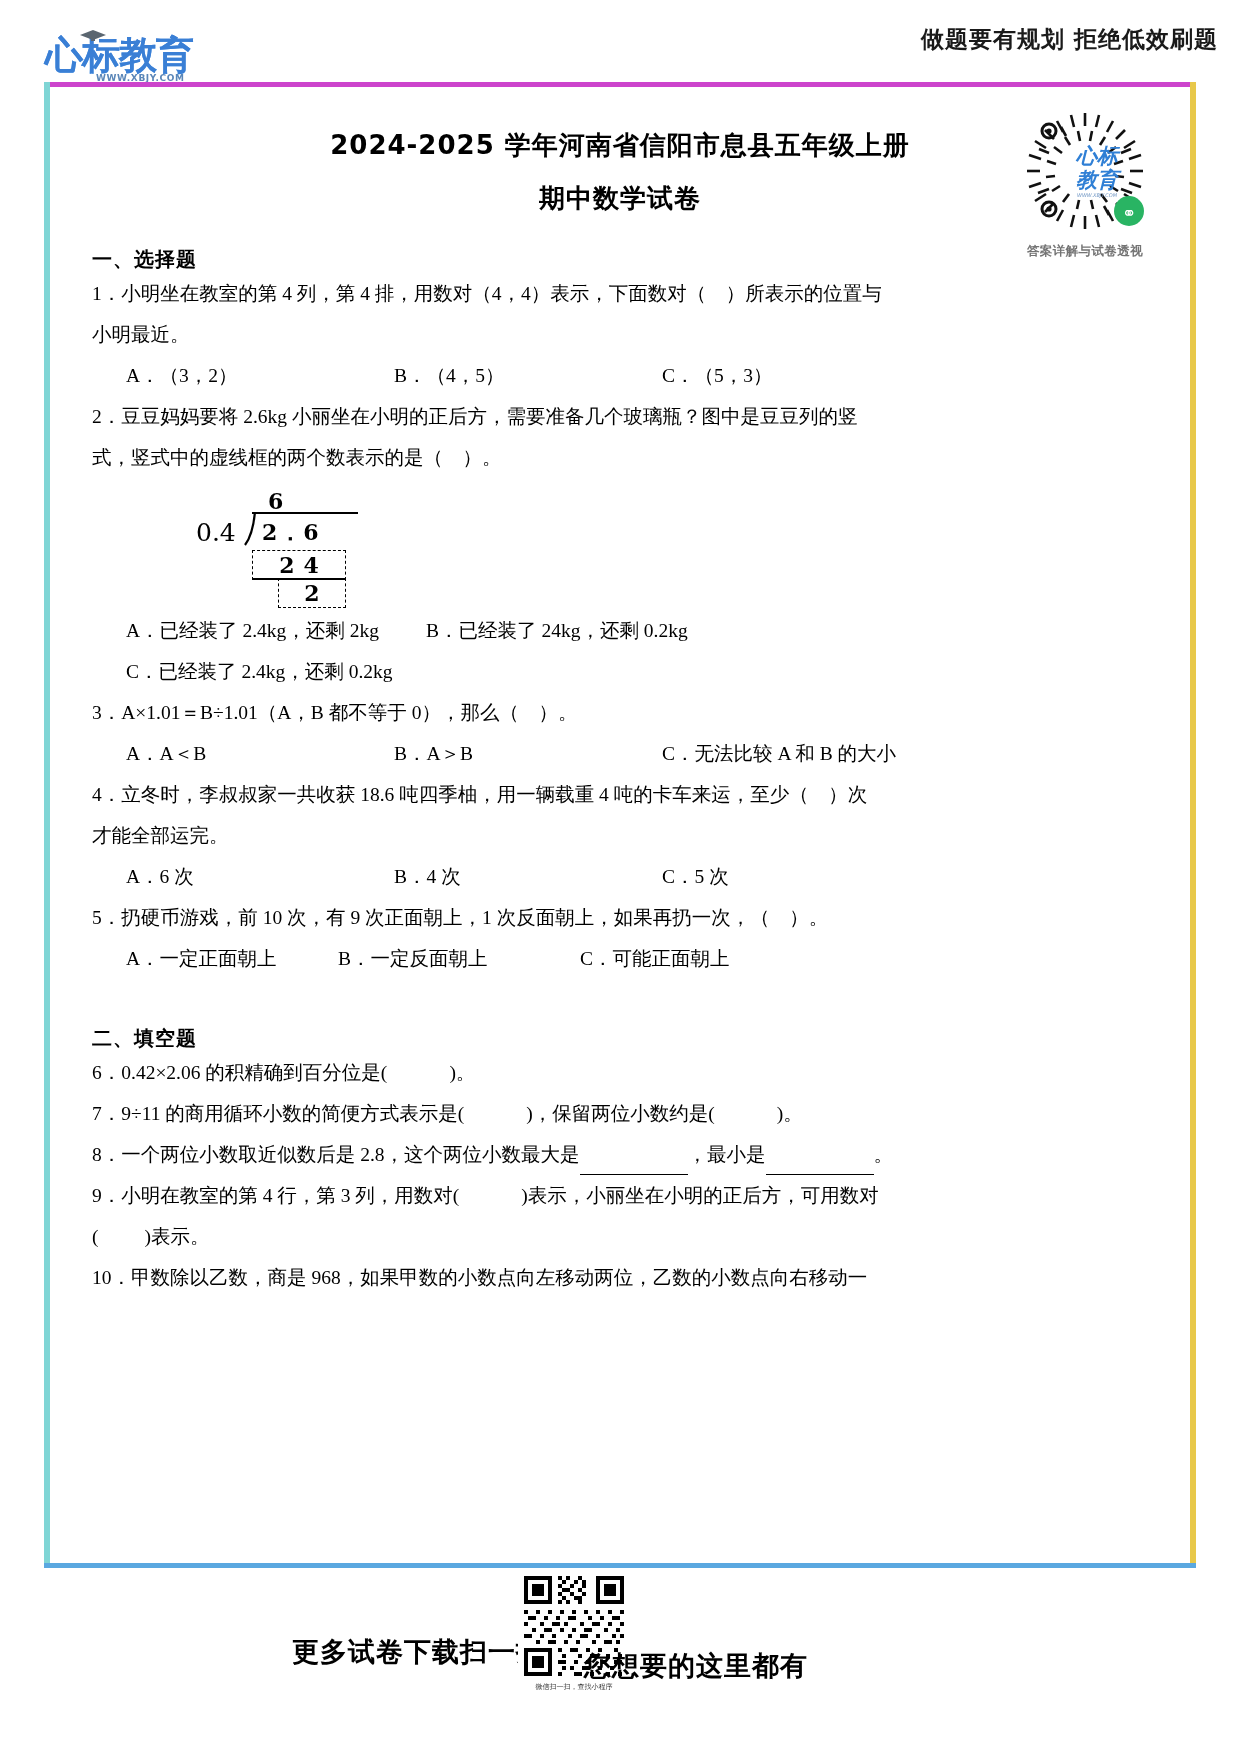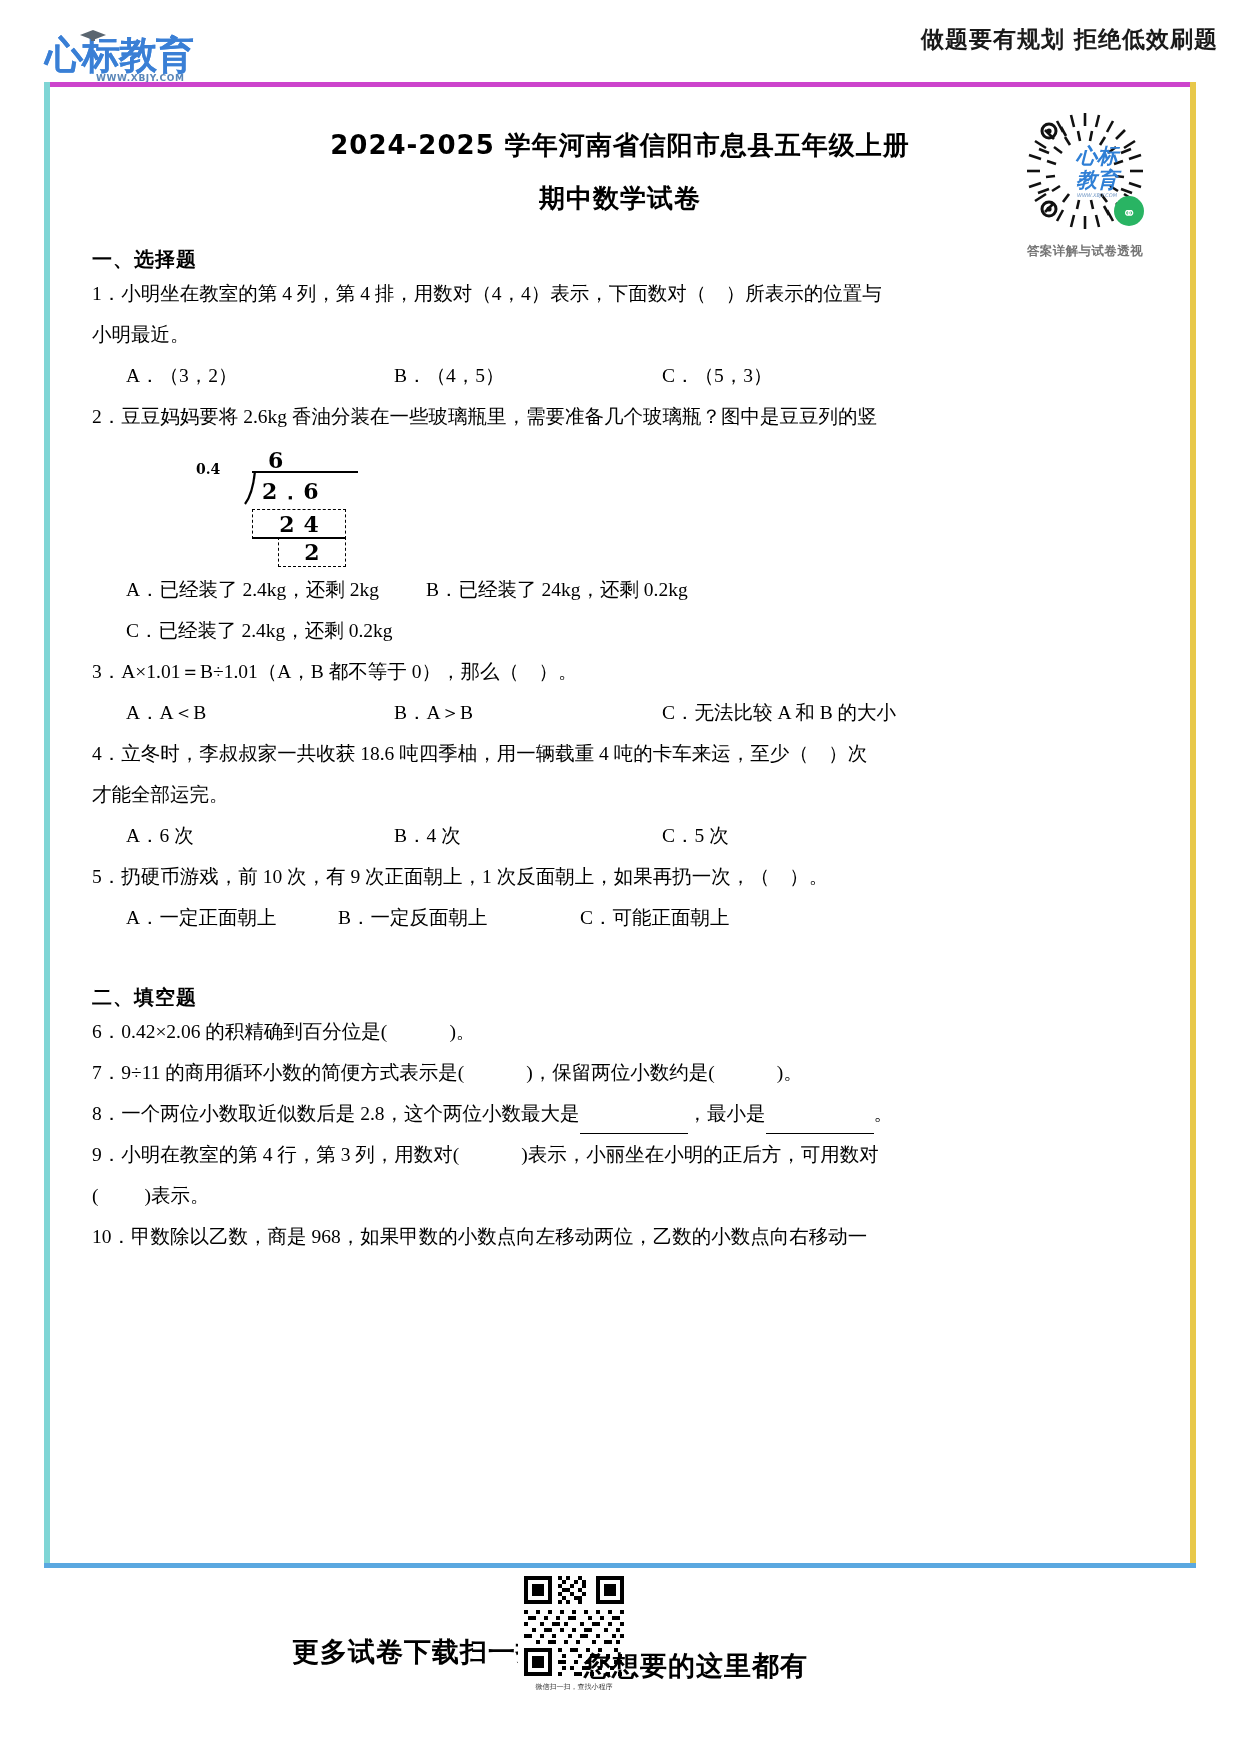"豆豆妈妈要将 2.6kg" span { text: 香油分装在一些玻璃瓶里 -> 小丽坐在小明的正后方 }
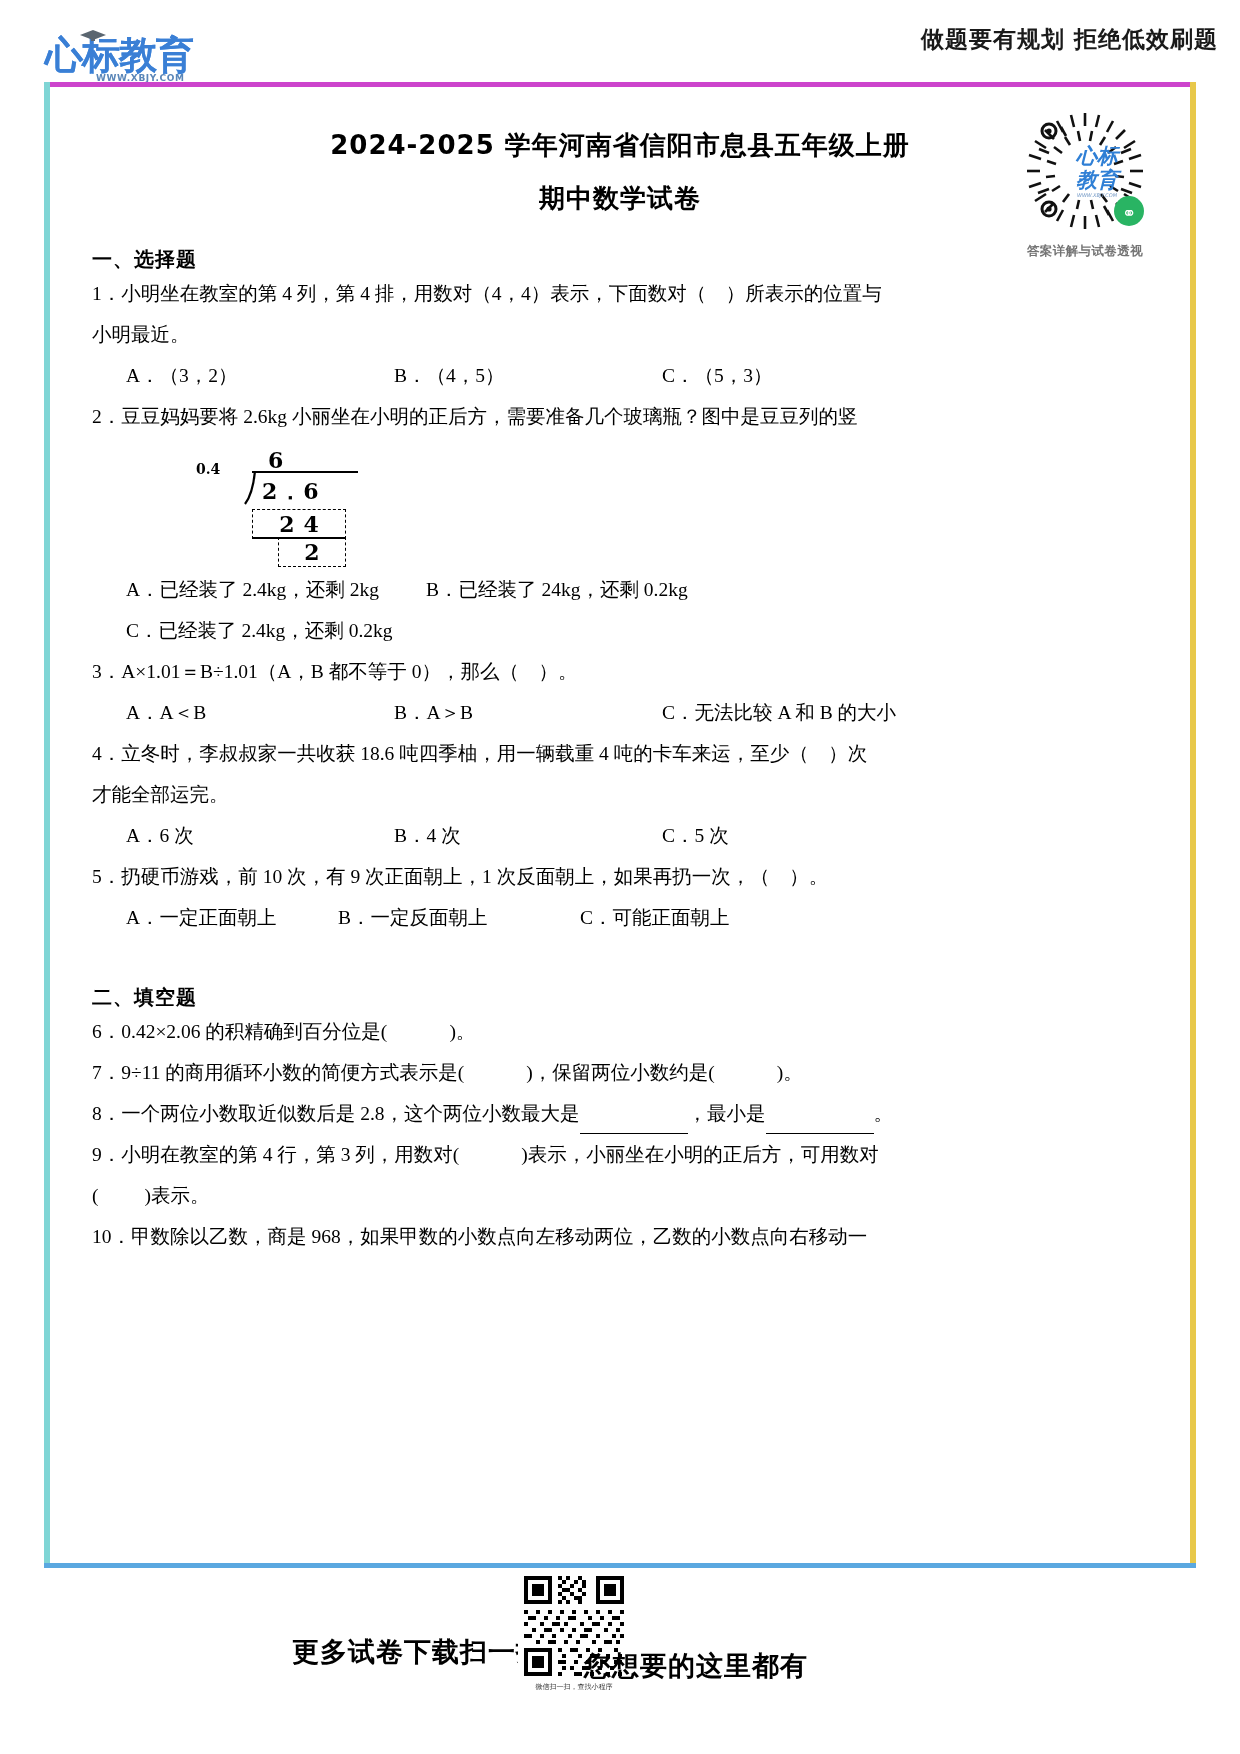"式，竖式中的虚线框的两个数表示的是（ ）。" div.q { html: none -> <div>式，竖式中的虚线框的两个数表示的是（ ）。</div> }
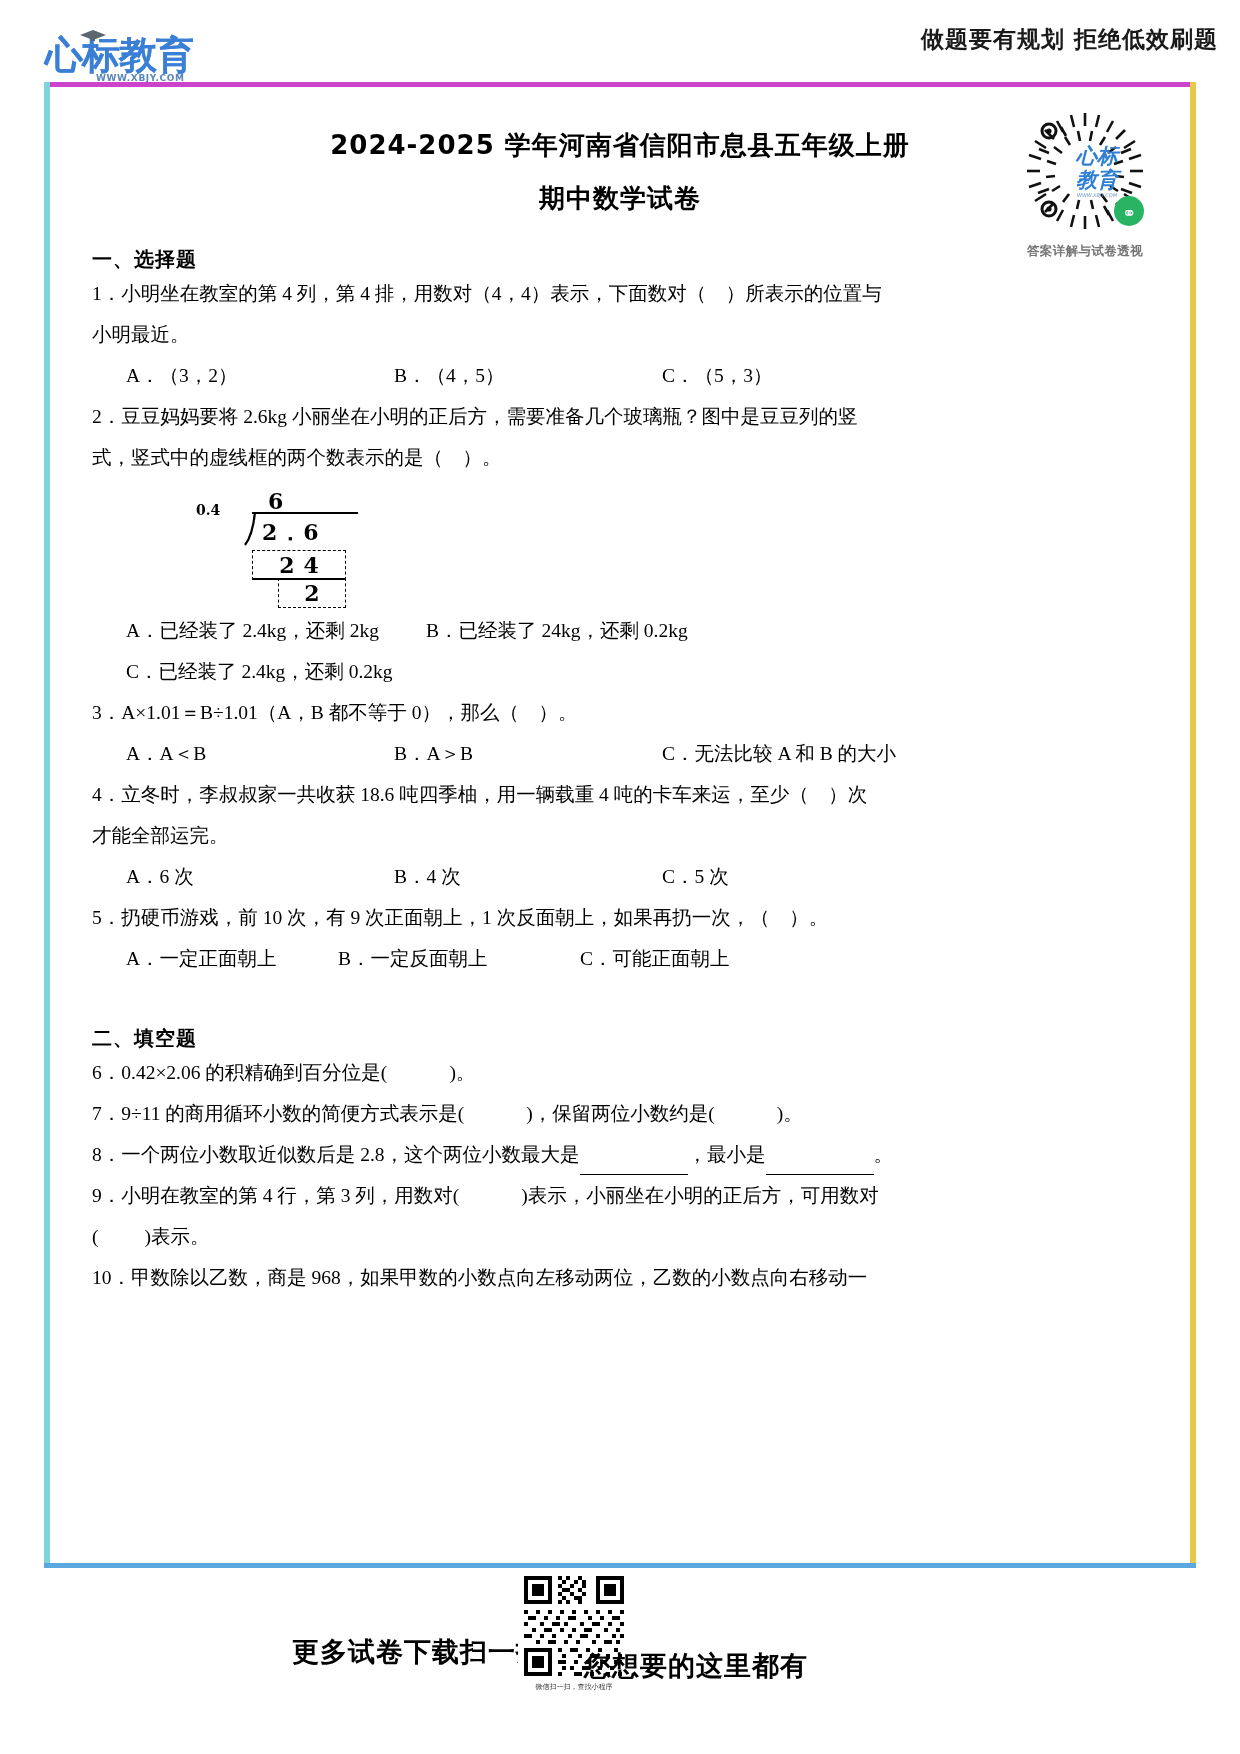"0.4" .div-divisor { font-size: 14px -> 25px; font-weight: 700 -> 400; top: 14px -> 30px }
